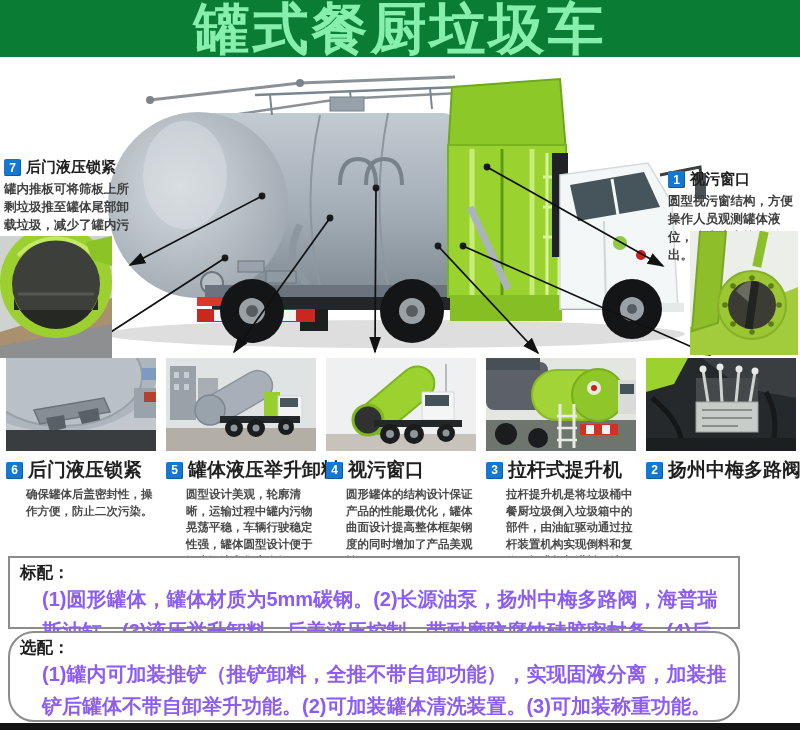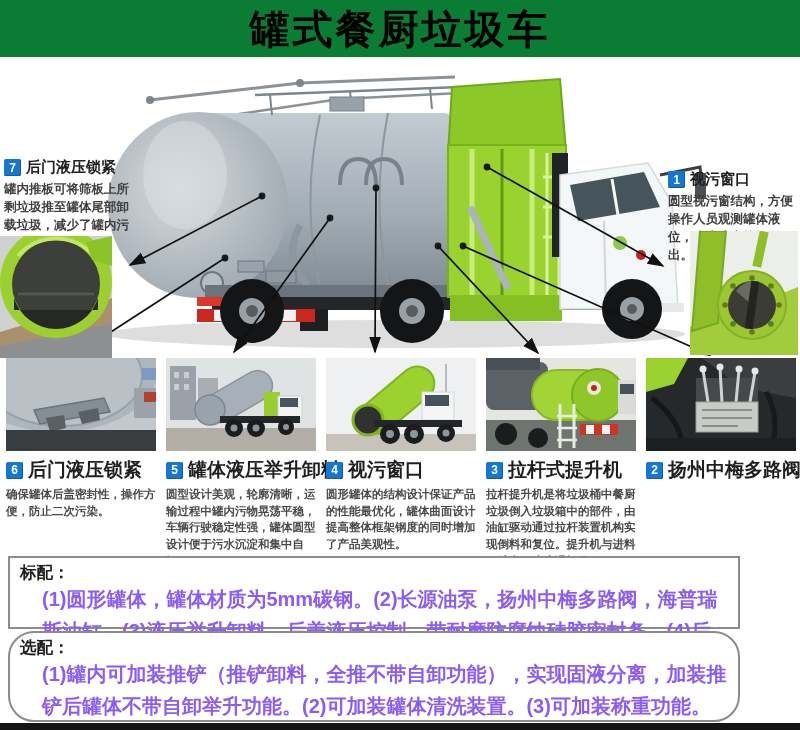"罐式餐厨垃圾车" .banner-title { color: #000000 -> #86efac; font-size: 40px -> 56px }
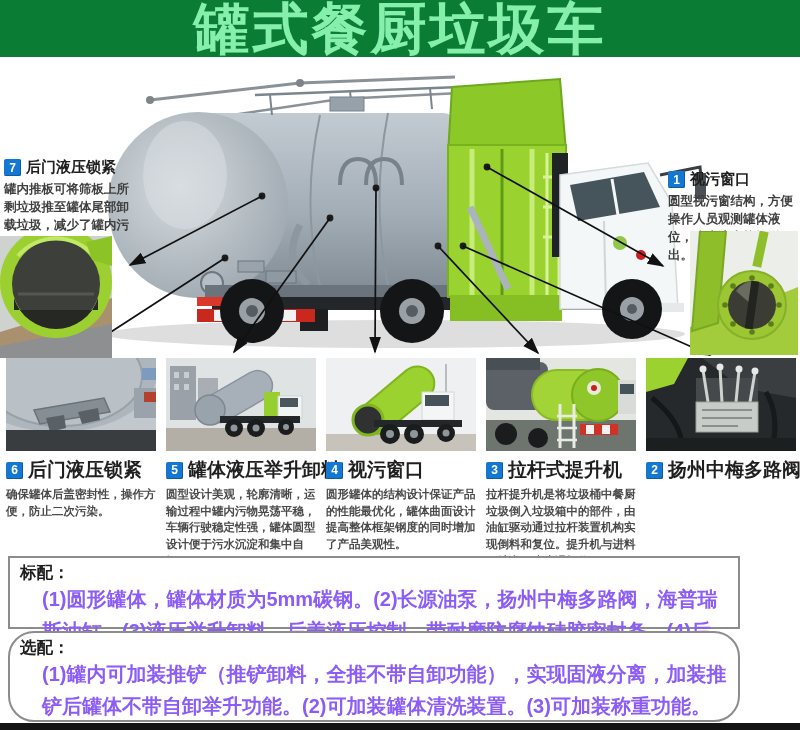"确保罐体后盖密封性，操作方便，防止二次污染。" .feature-desc { margin-left: none -> 20px }
